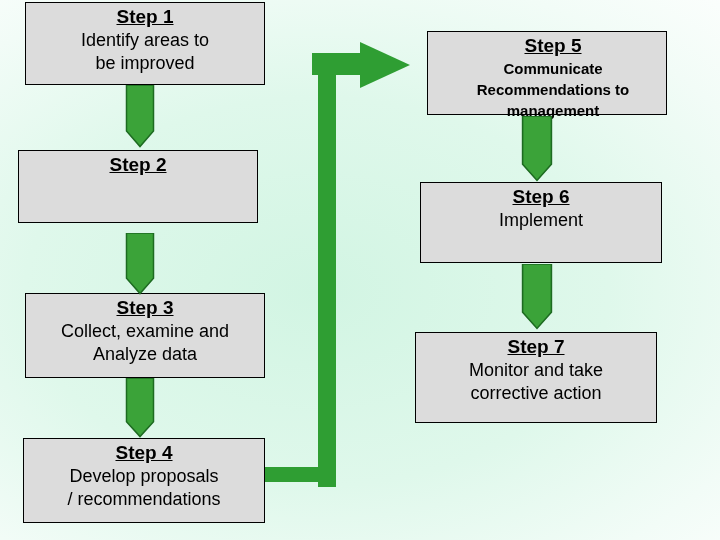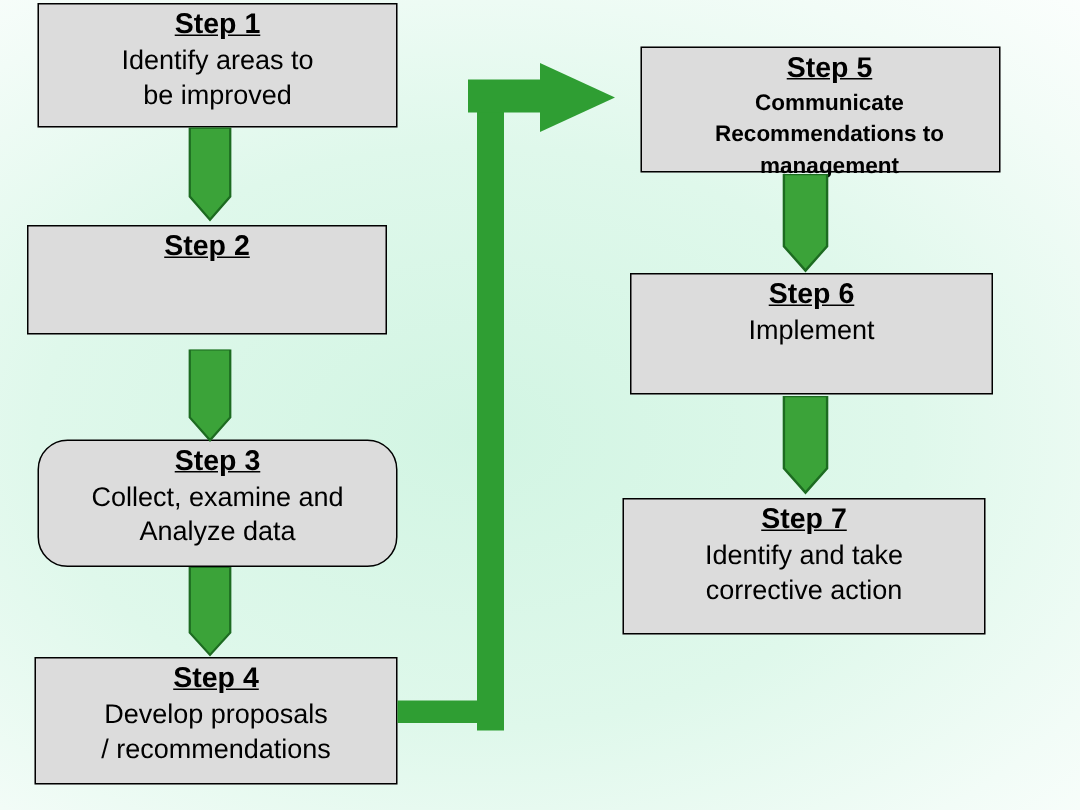"Step 3" .s3 { border-radius: 20px -> none }
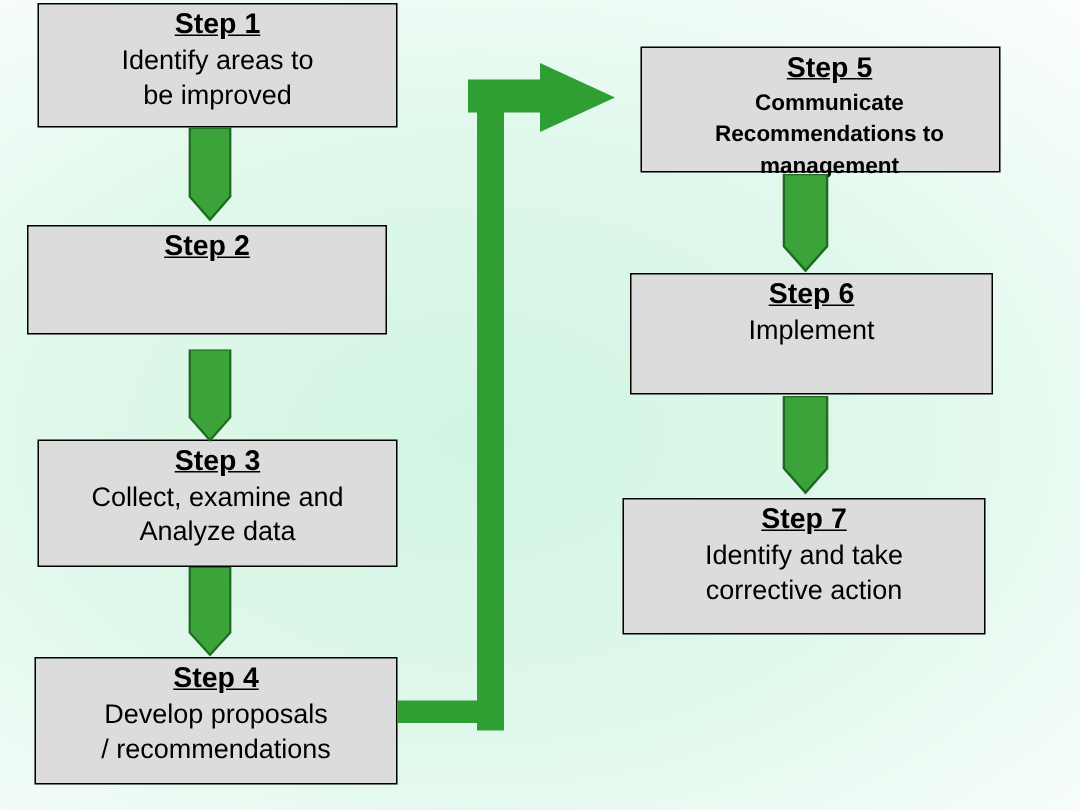"Identify and take" div.body { text: Identify -> Monitor }
